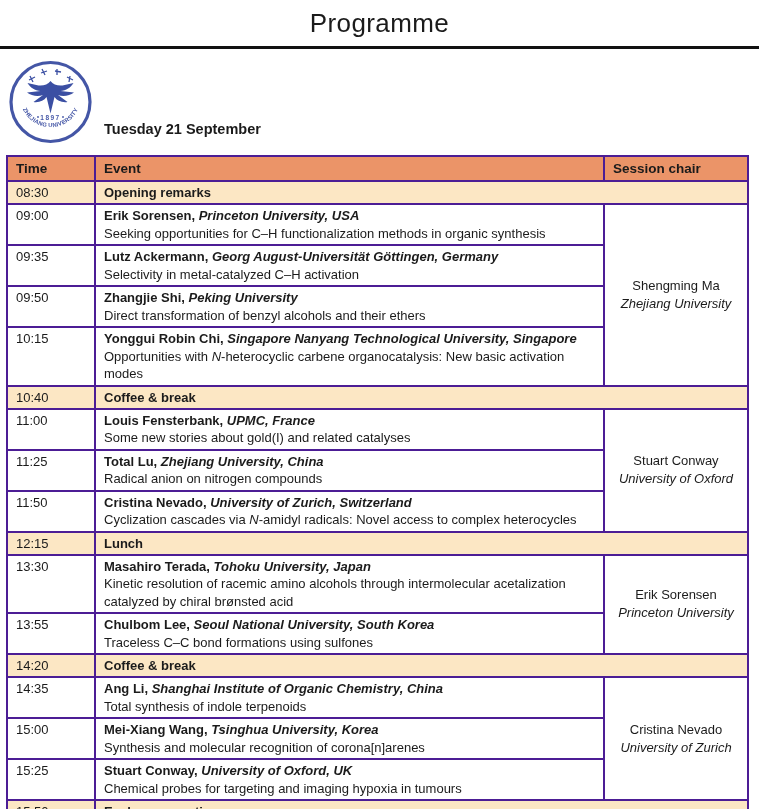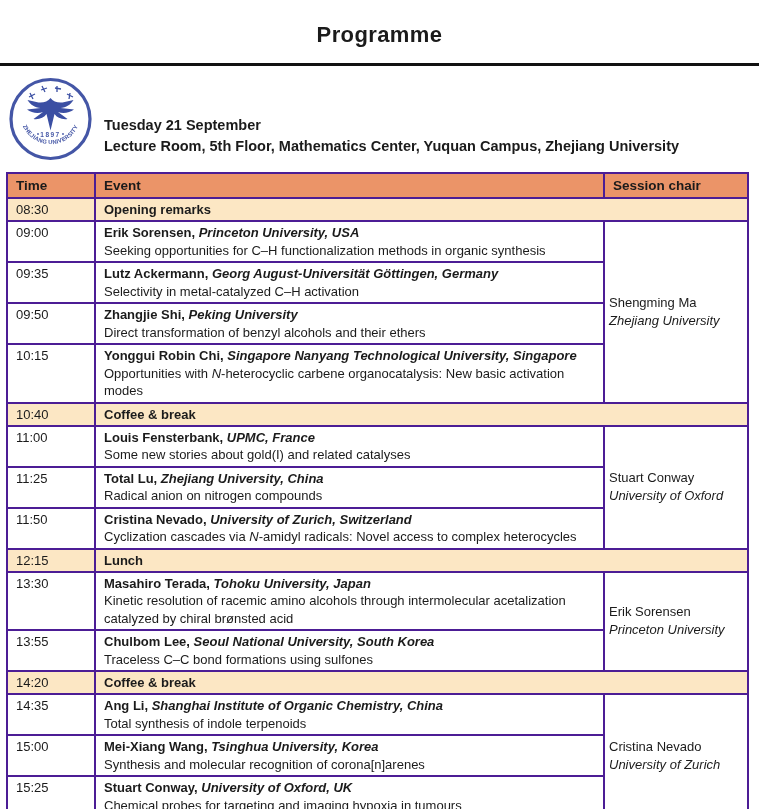"Programme" .page-title { font-size: 22px -> 26px; font-weight: bold -> normal; margin: 15px -> 1px }
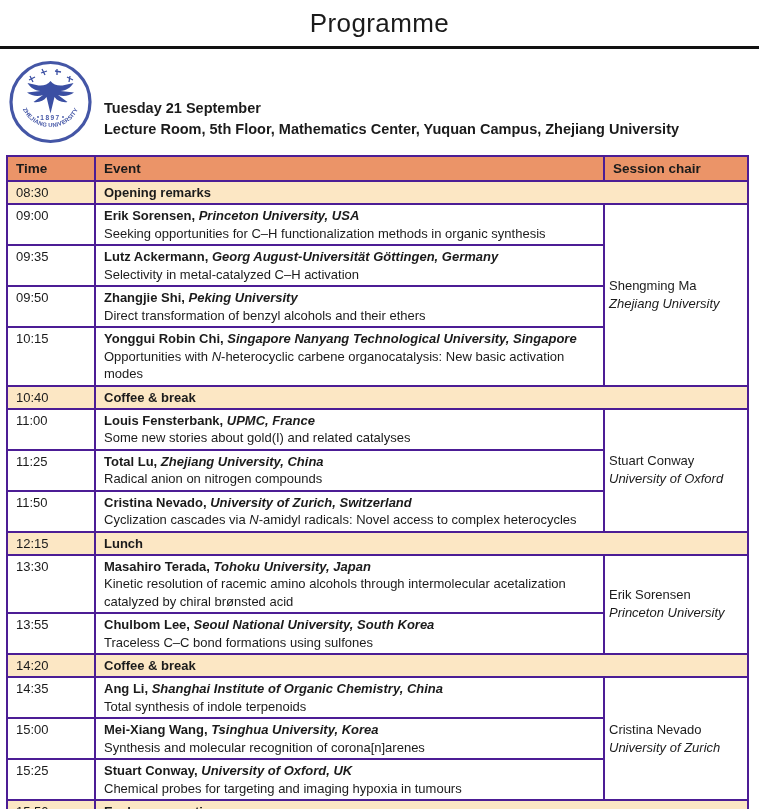"Lecture Room, 5th Floor, Mathematics" div { html: <div>Lecture Room, 5th Floor, Mathematics Center, Yuquan Campus, Zhejiang University</div> -> none }
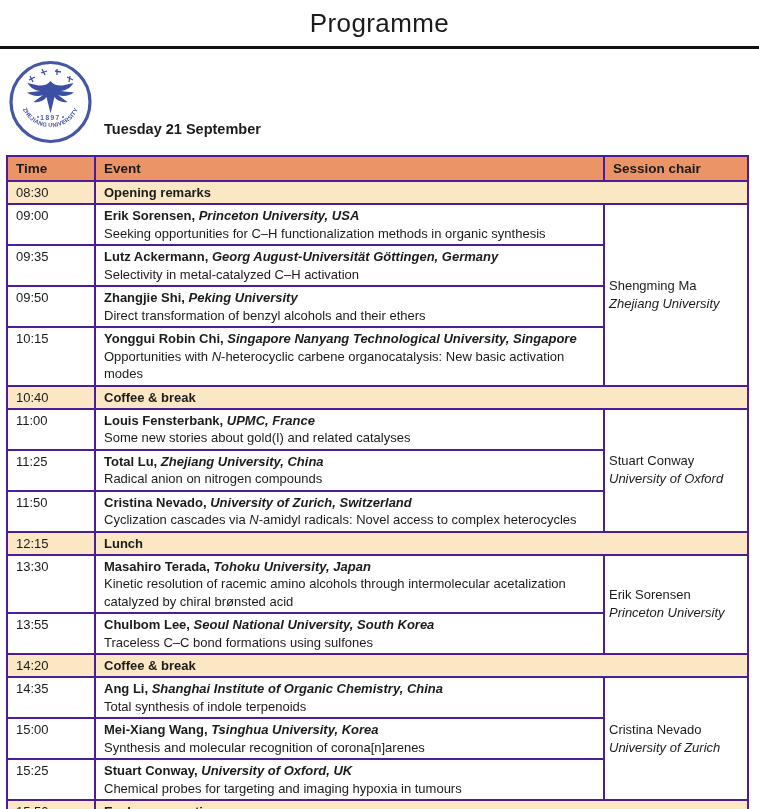"Shengming Ma" td.chair { text-align: left -> center }
